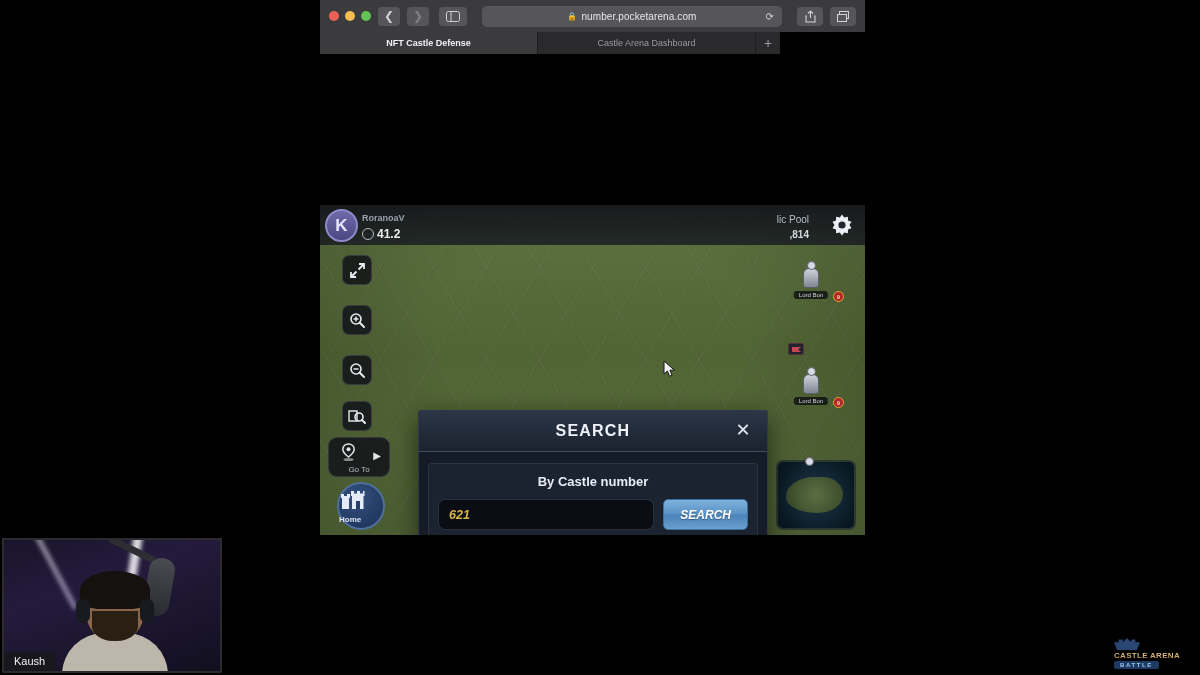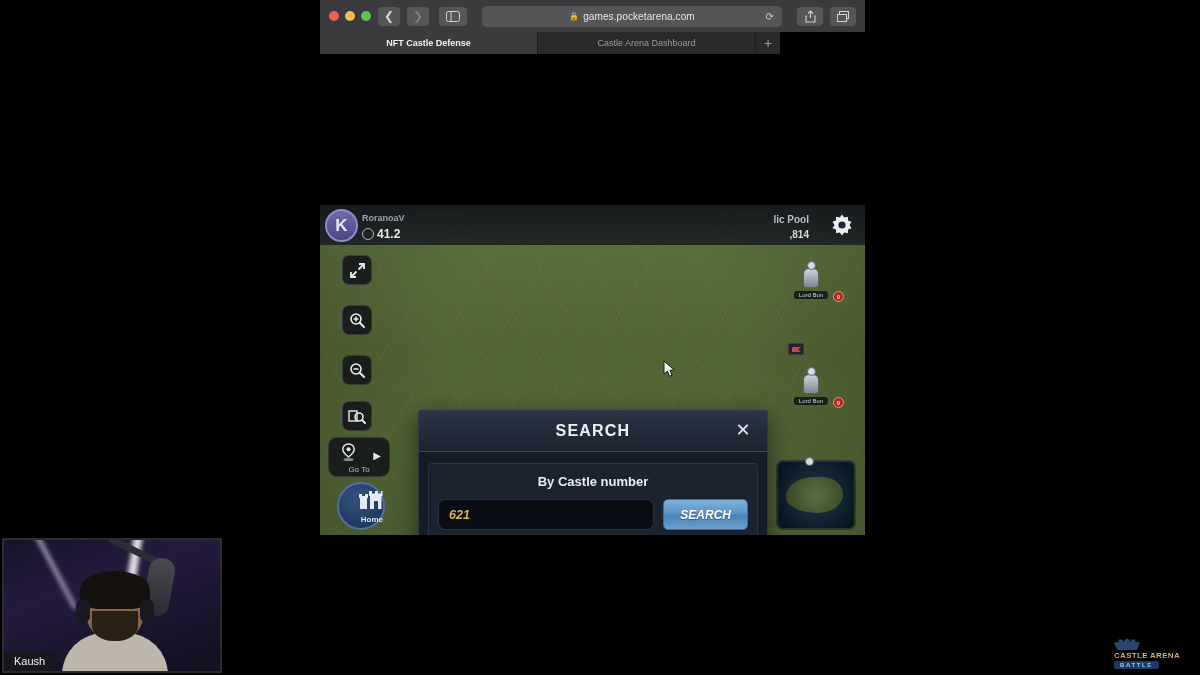"games.pocketarena.com" span.url { text: games.pocketarena.com -> number.pocketarena.com }
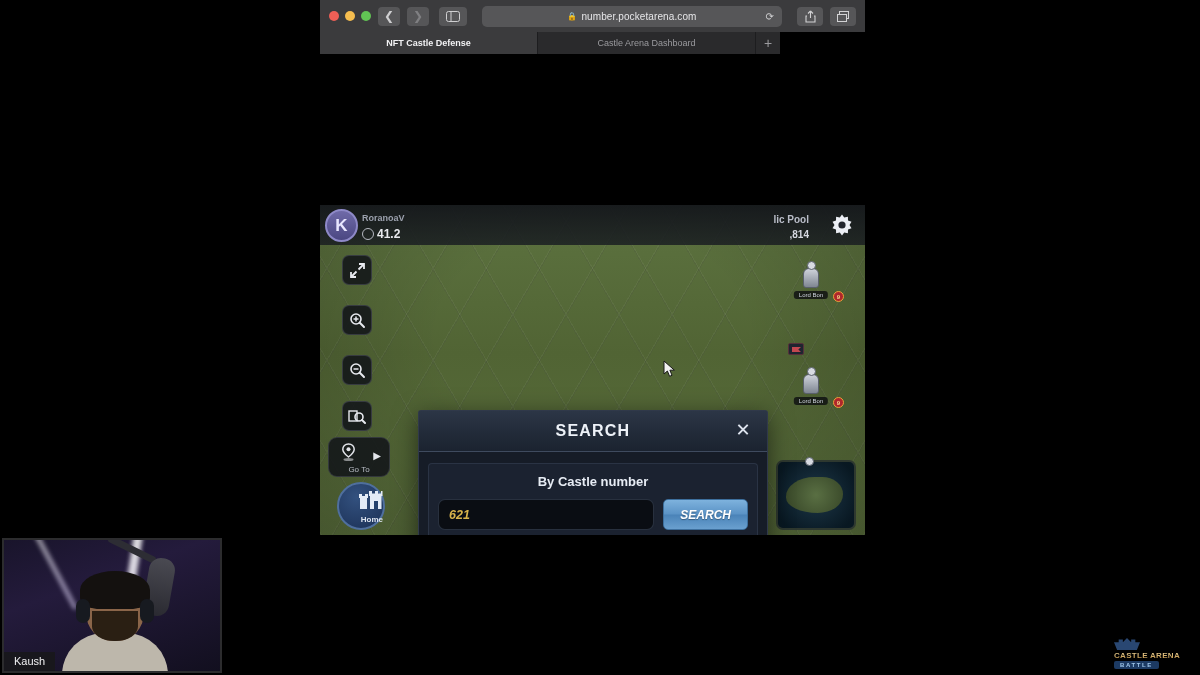"lic Pool" #pool-label { font-weight: bold -> normal }
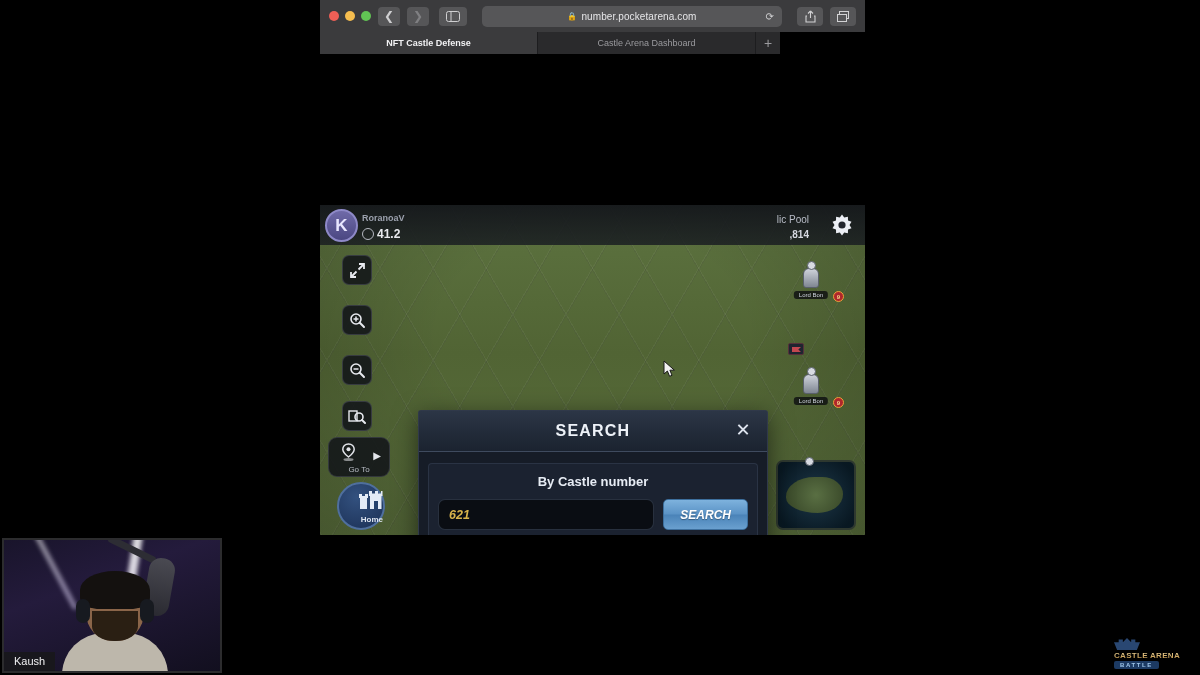"Home" #home { align-items: flex-end -> flex-start }
